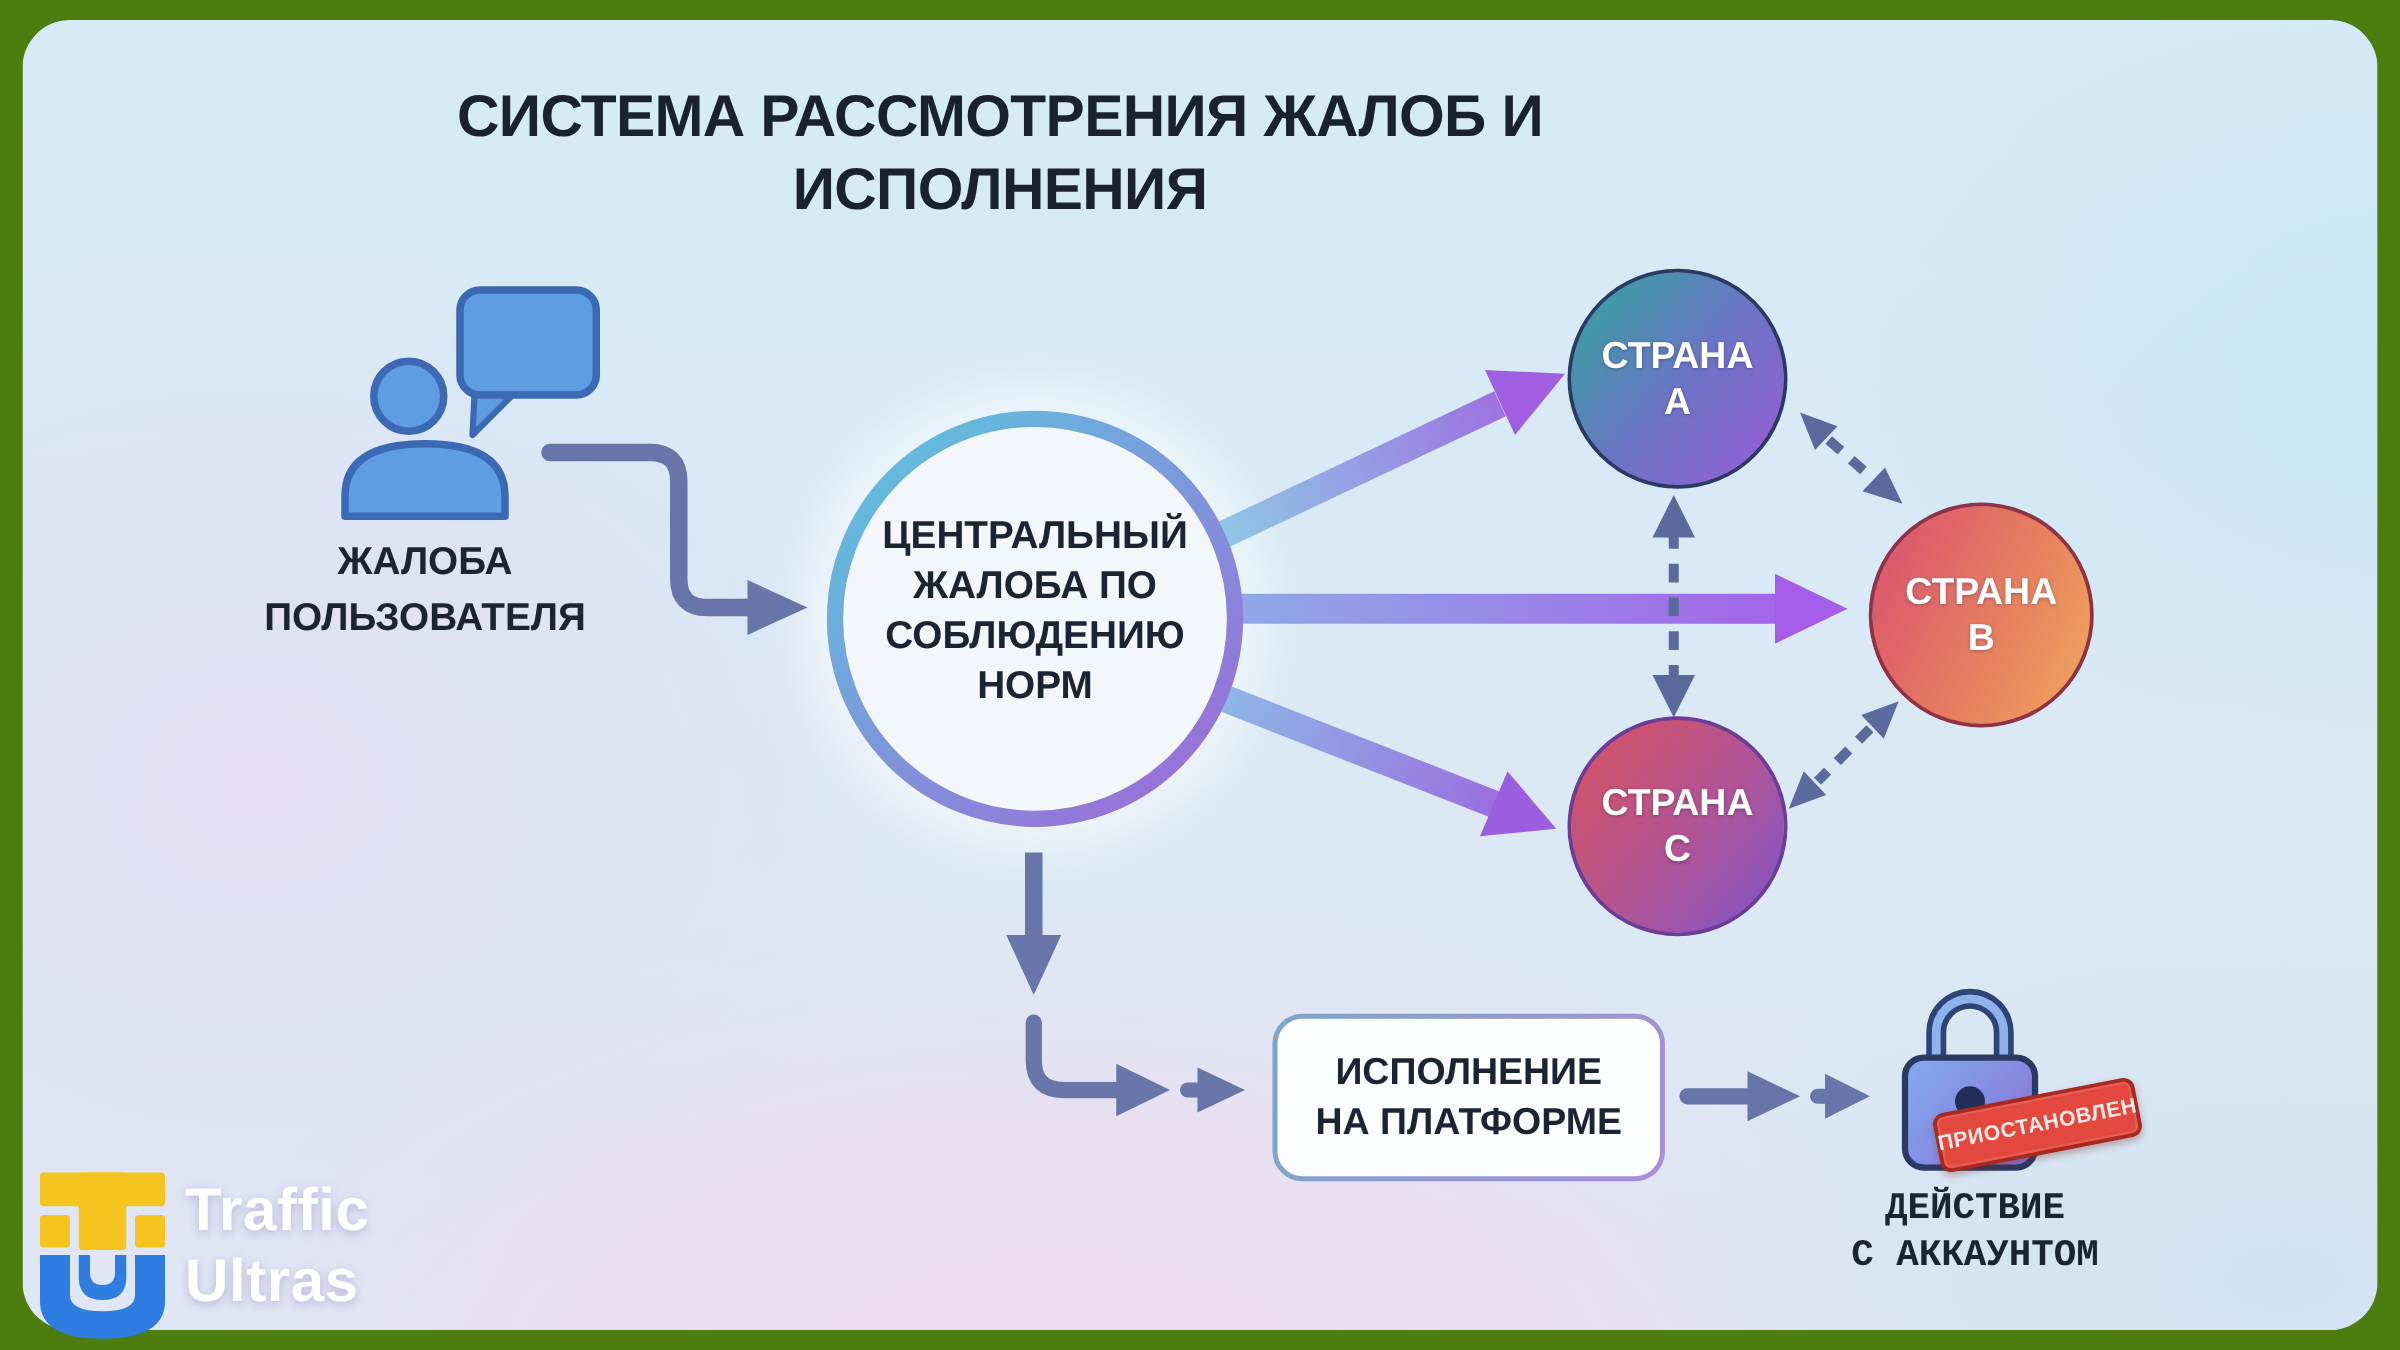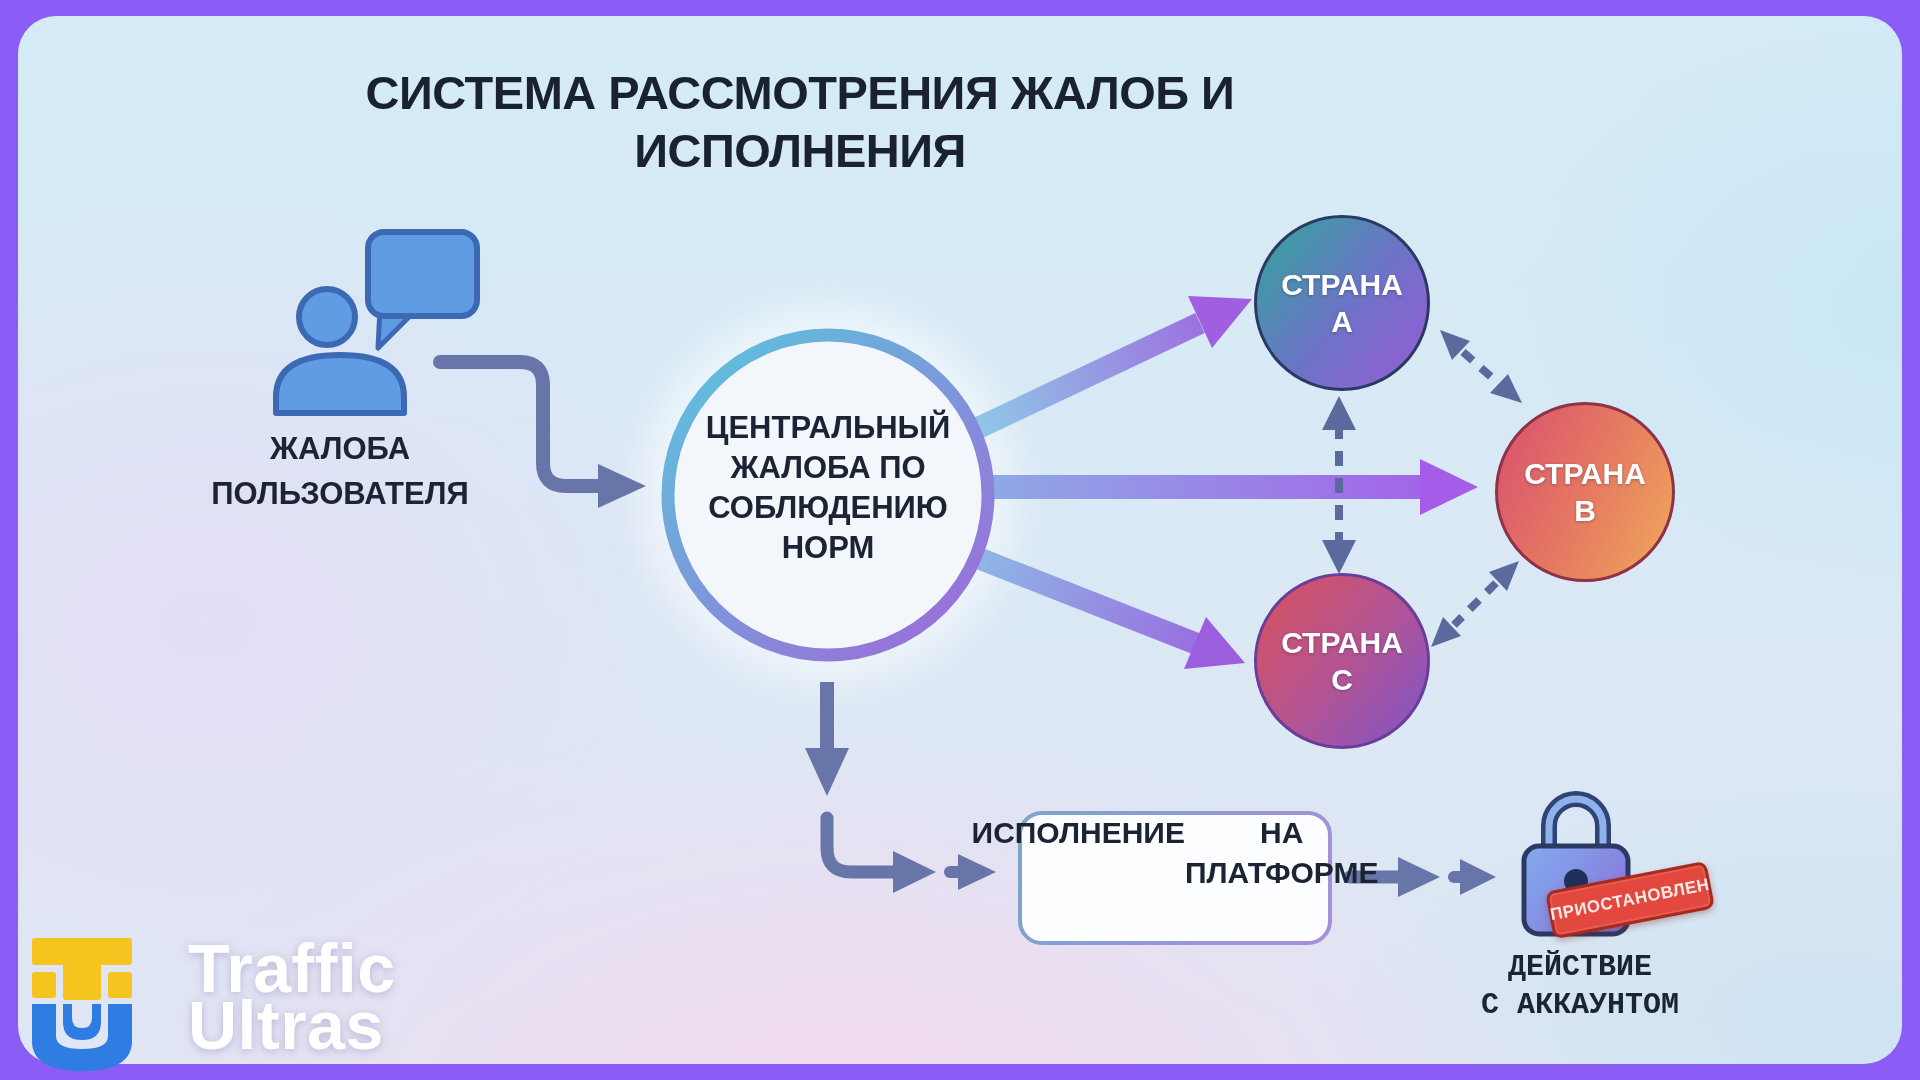"СИСТЕМА РАССМОТРЕНИЯ ЖАЛОБ И ИСПОЛНЕНИЯ" .page { background: #8b5cf6 -> #4d7c0f }
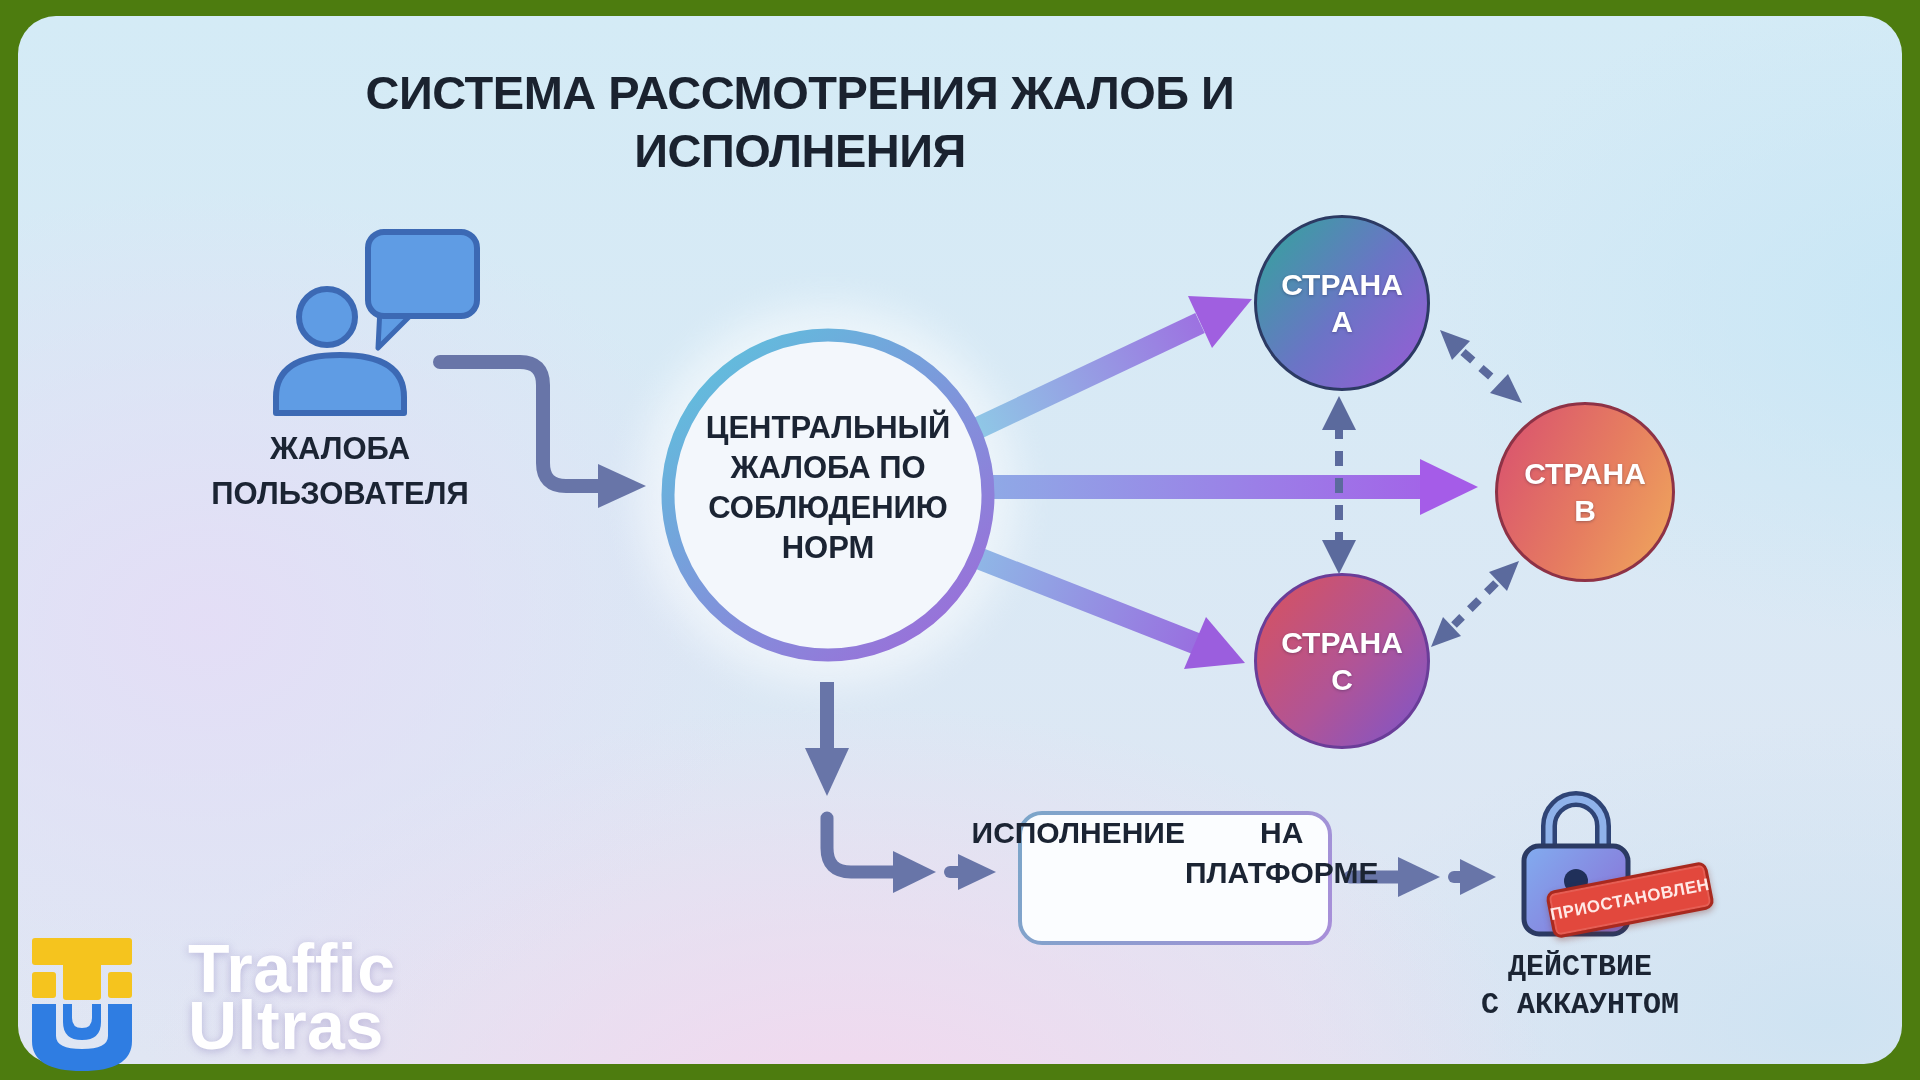"ИСПОЛНЕНИЕ" .platform-label { flex-direction: row -> column }
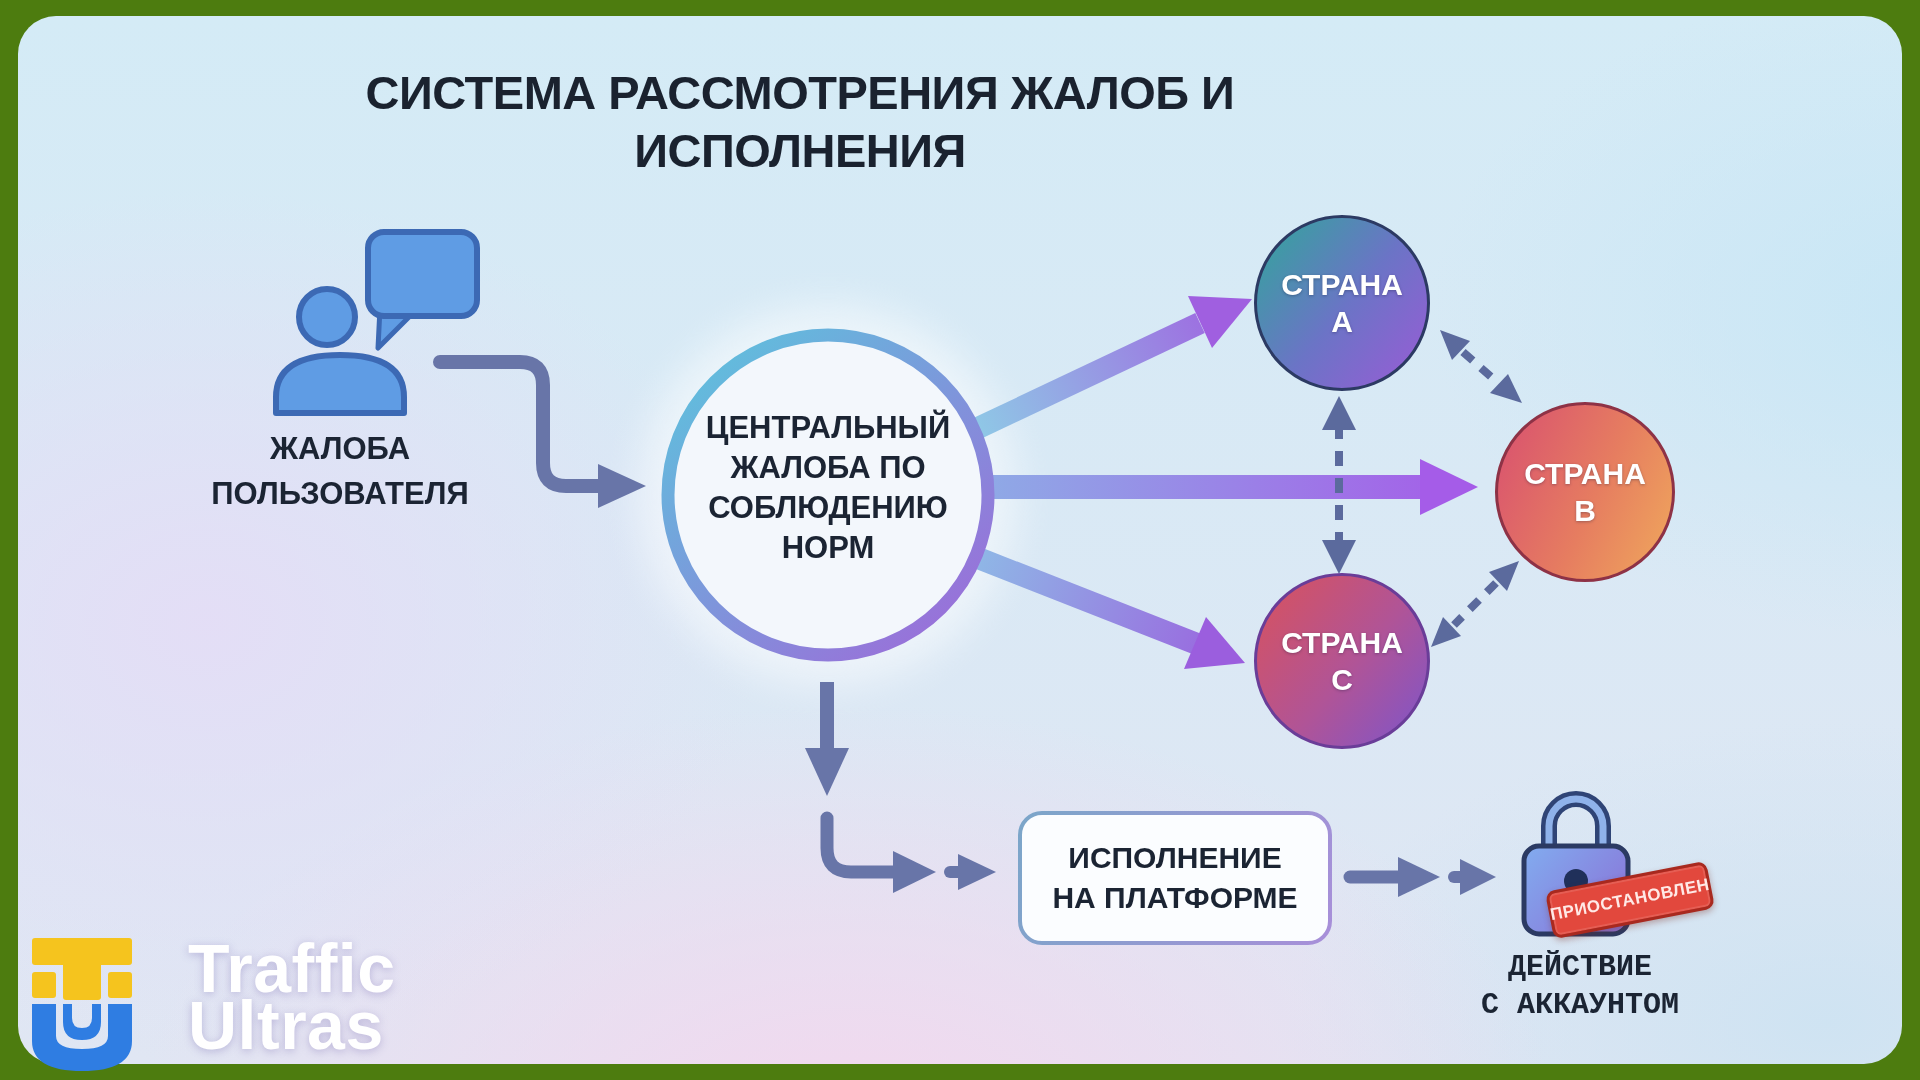"Traffic" .logo-text { font-size: 68px -> 48px; margin-left: 40px -> none }
